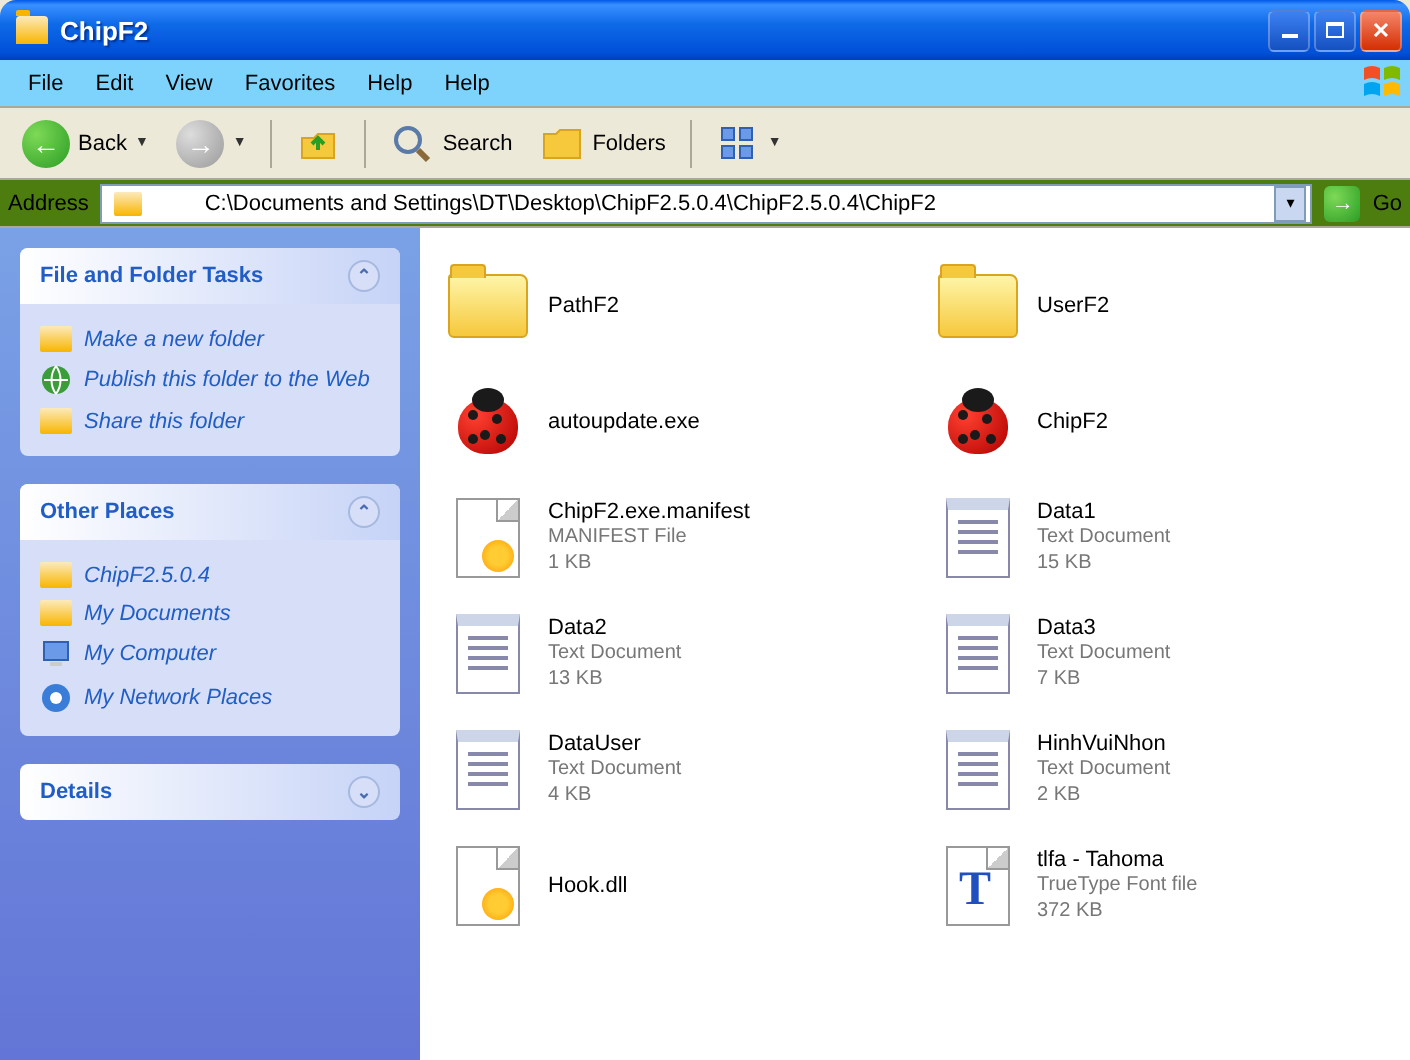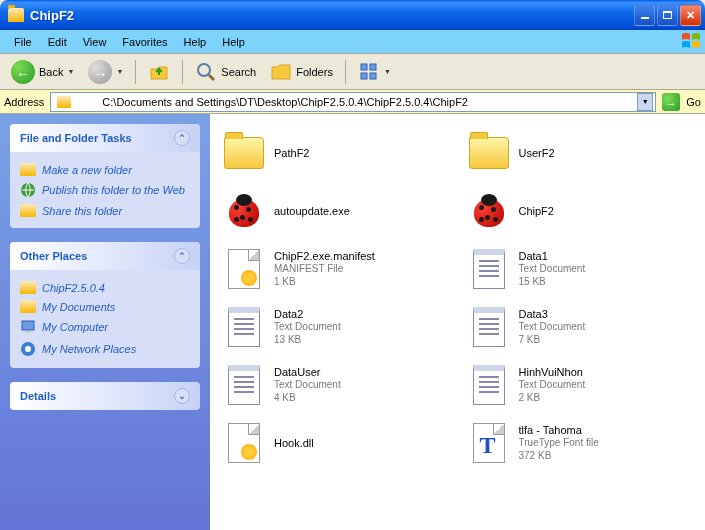"Address" .addrbar { background: #fef9c3 -> #4d7c0f }
